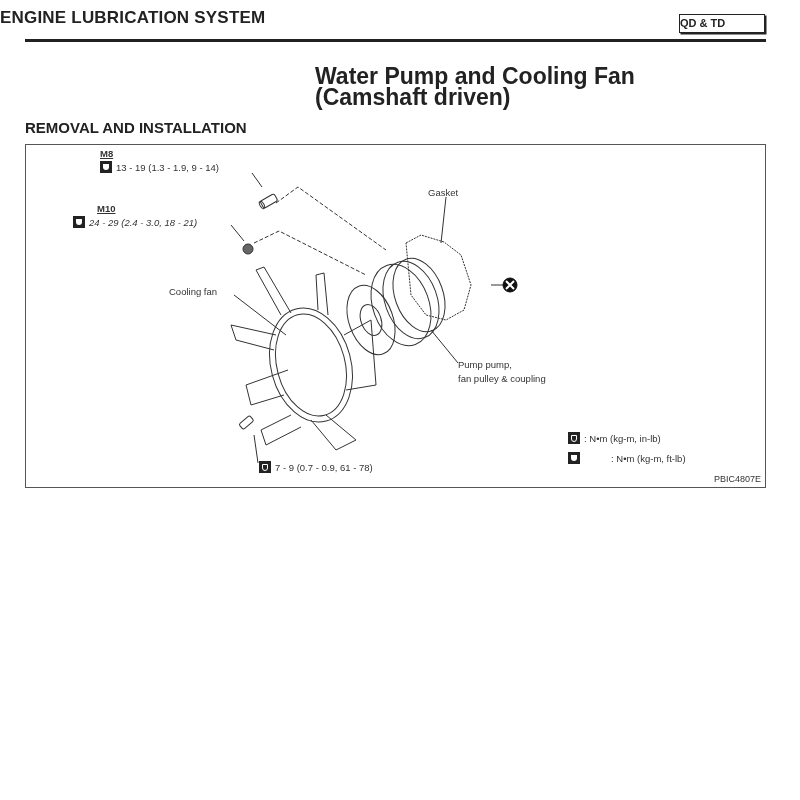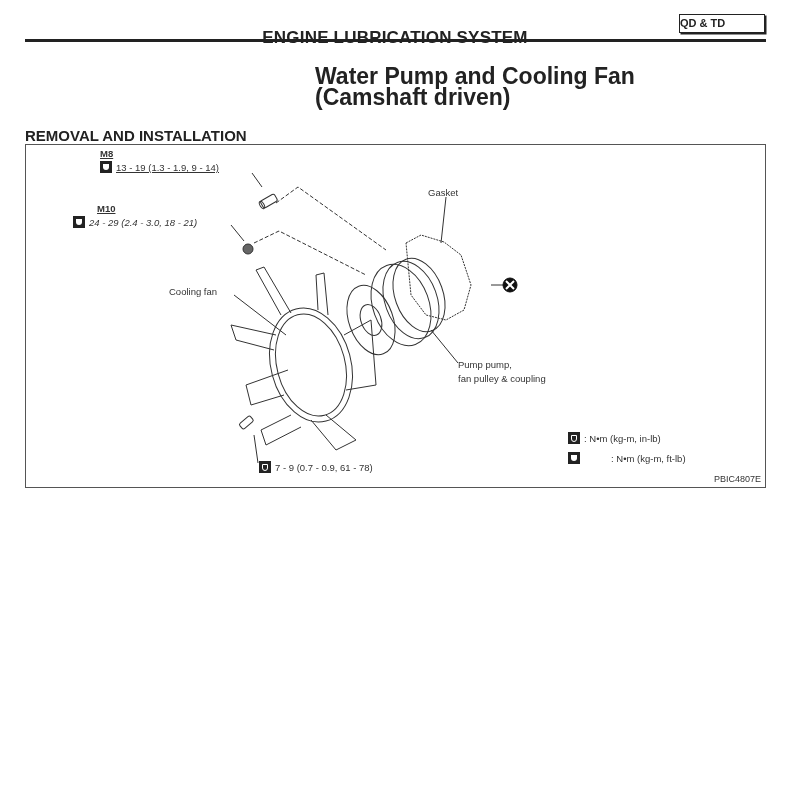"ENGINE LUBRICATION SYSTEM" .hdr-title { text-align: center -> left; top: 28px -> 8px }
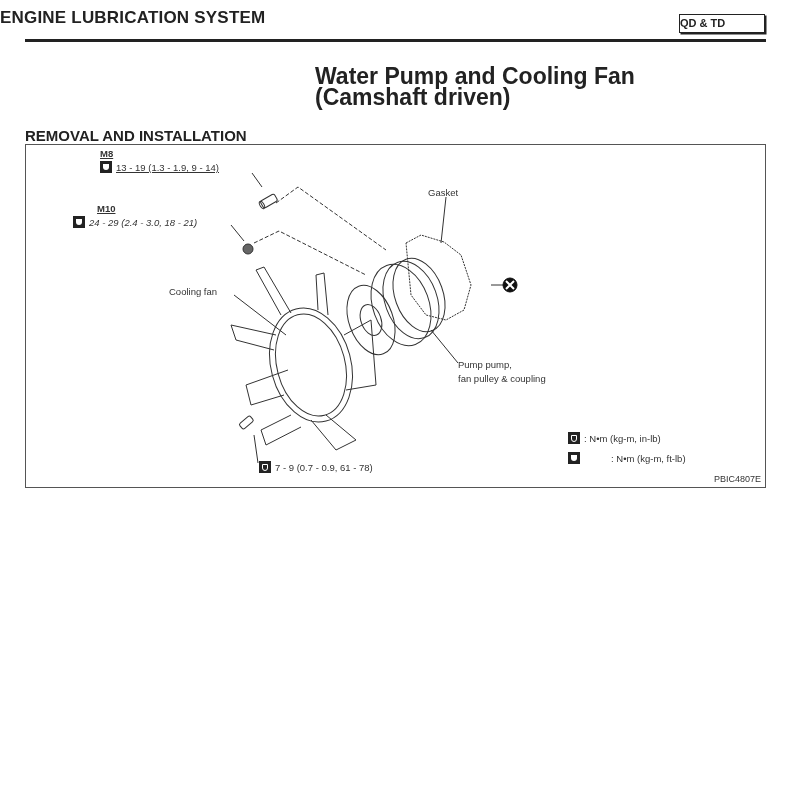"REMOVAL AND INSTALLATION" .sub-title { top: 127px -> 119px }
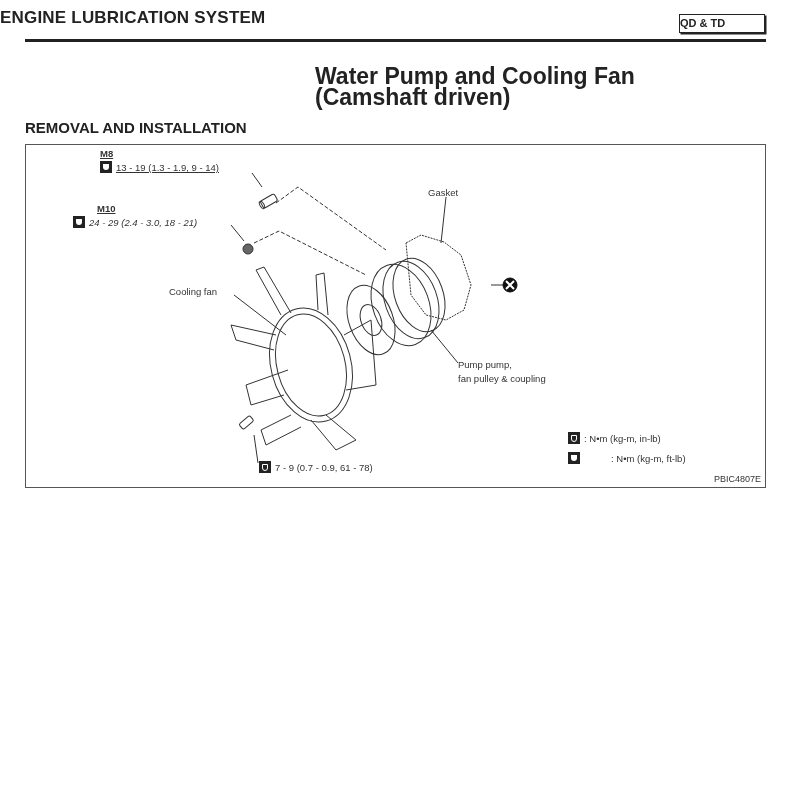"13 - 19 (1.3 -" span.lbl { text-decoration: underline -> none }
